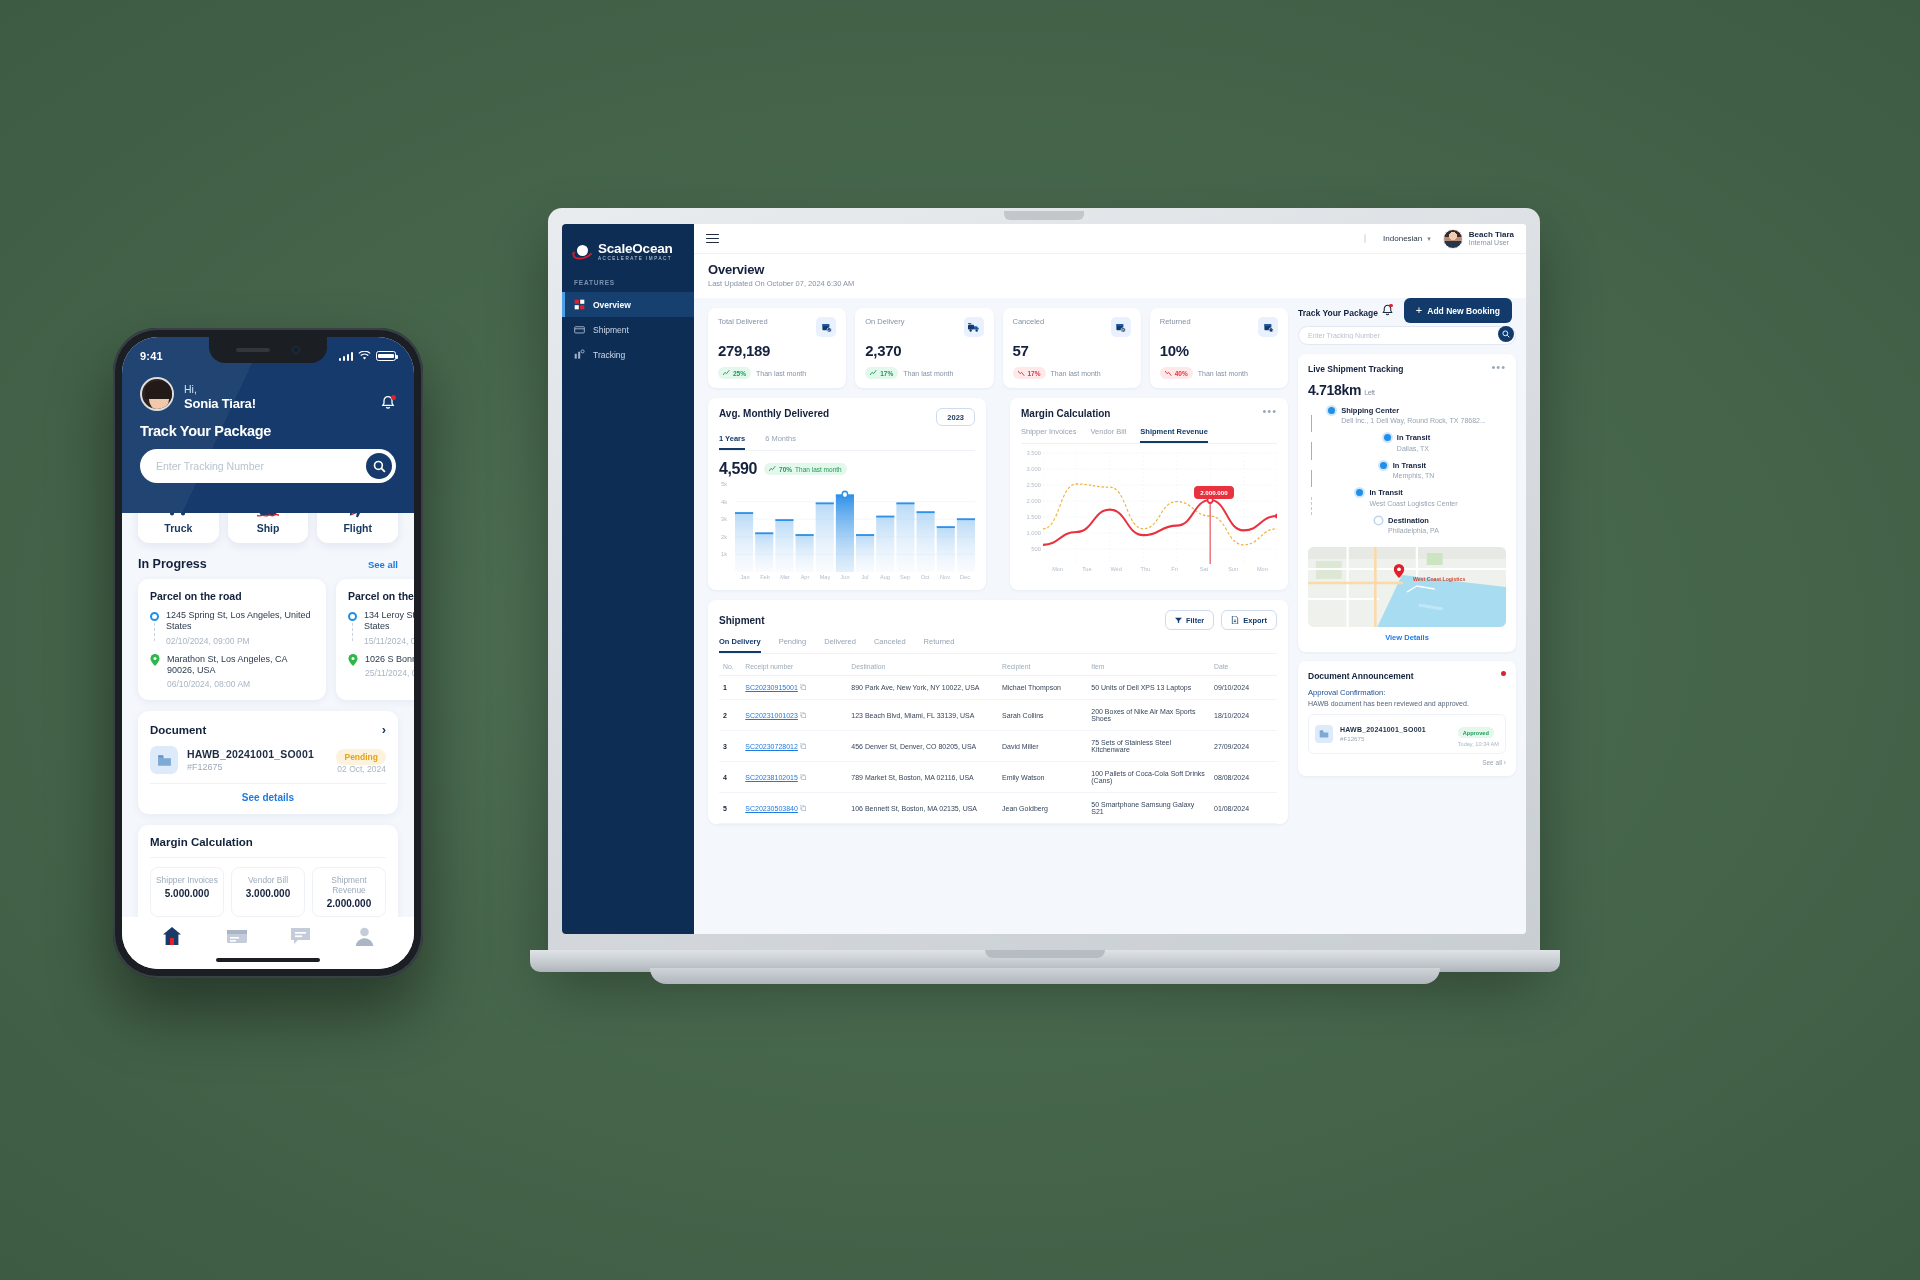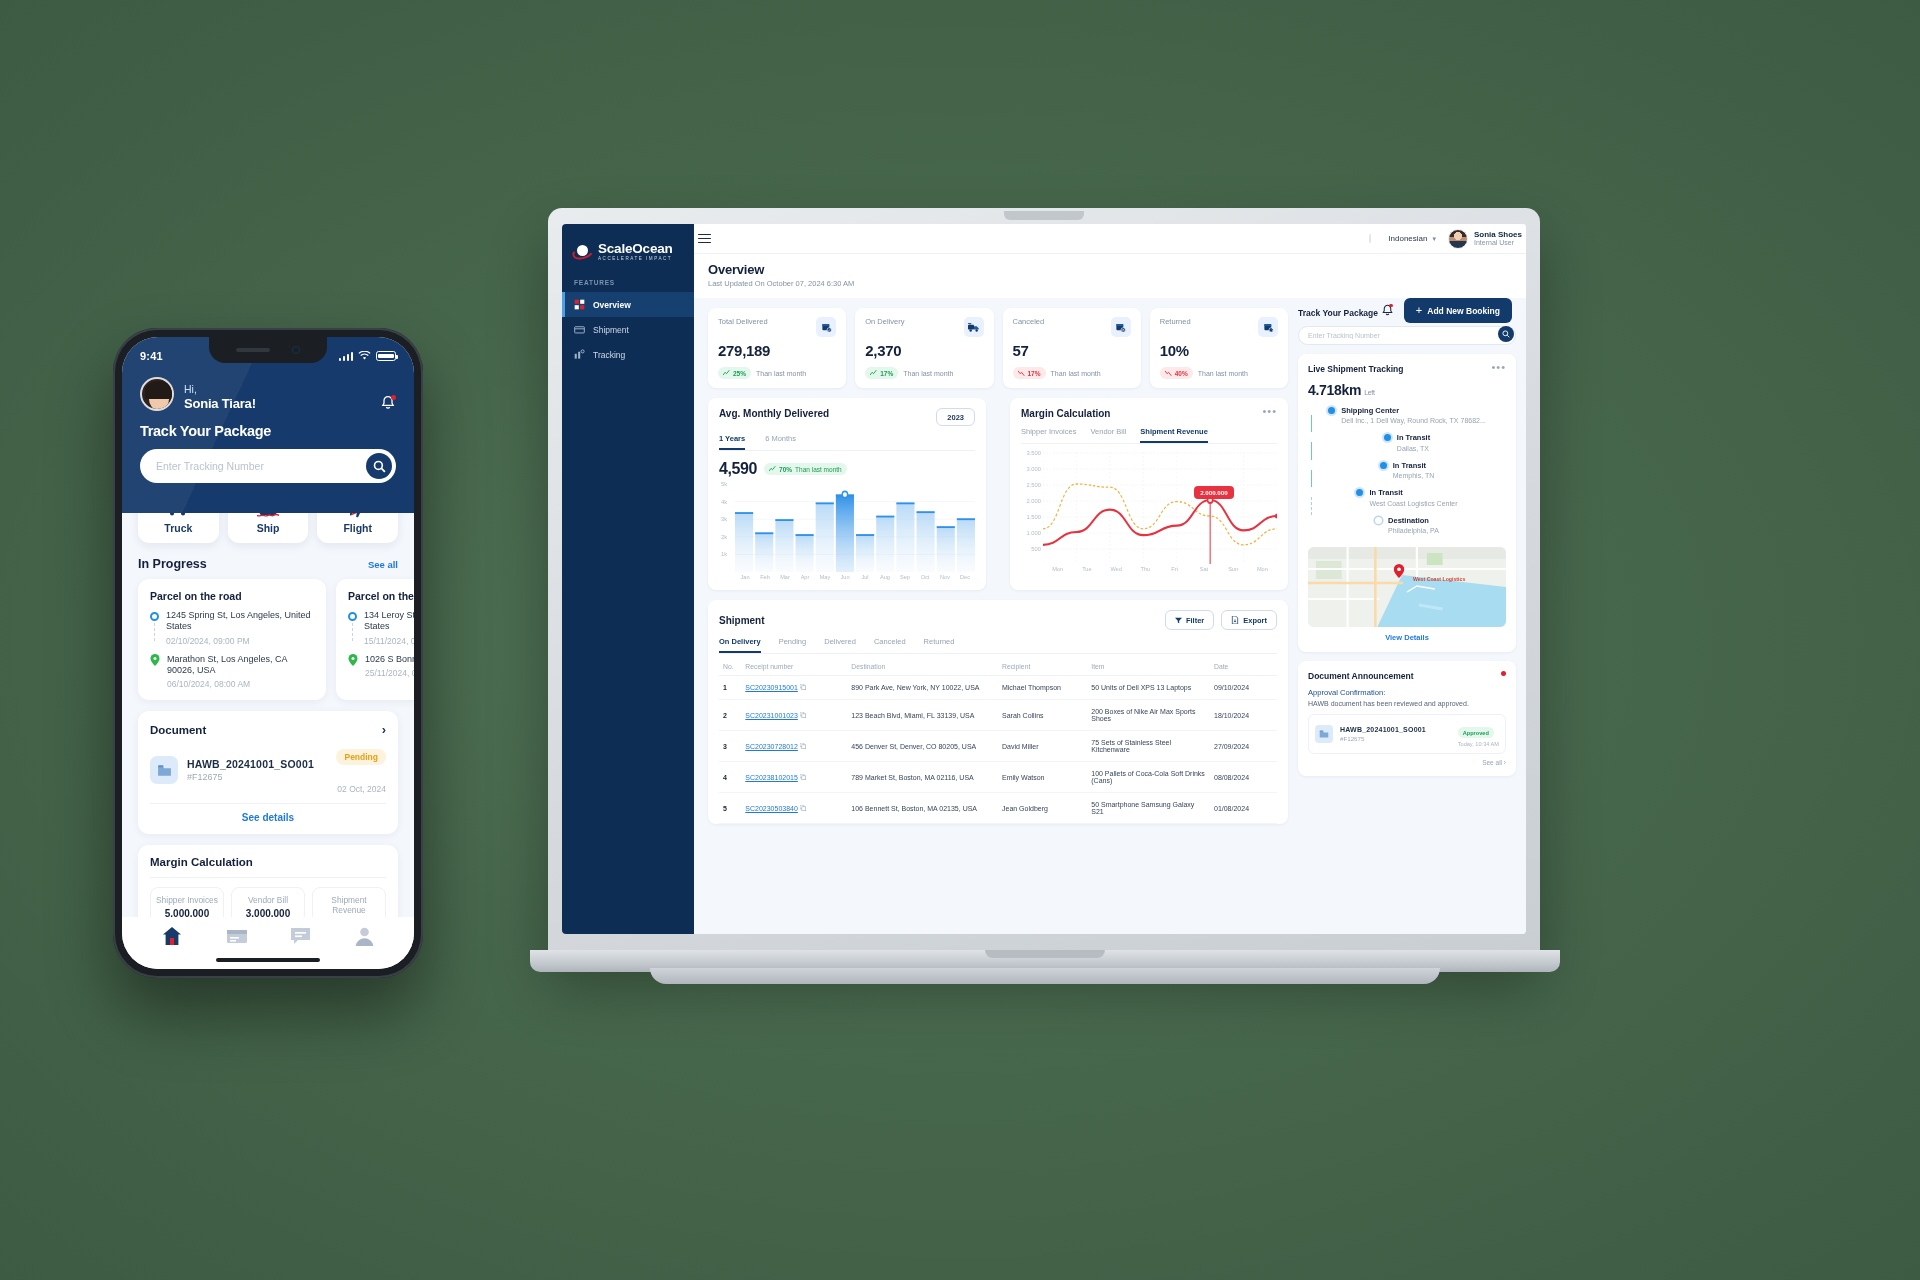"Indonesian" .topbar { padding: 0 4px -> 0 12px }
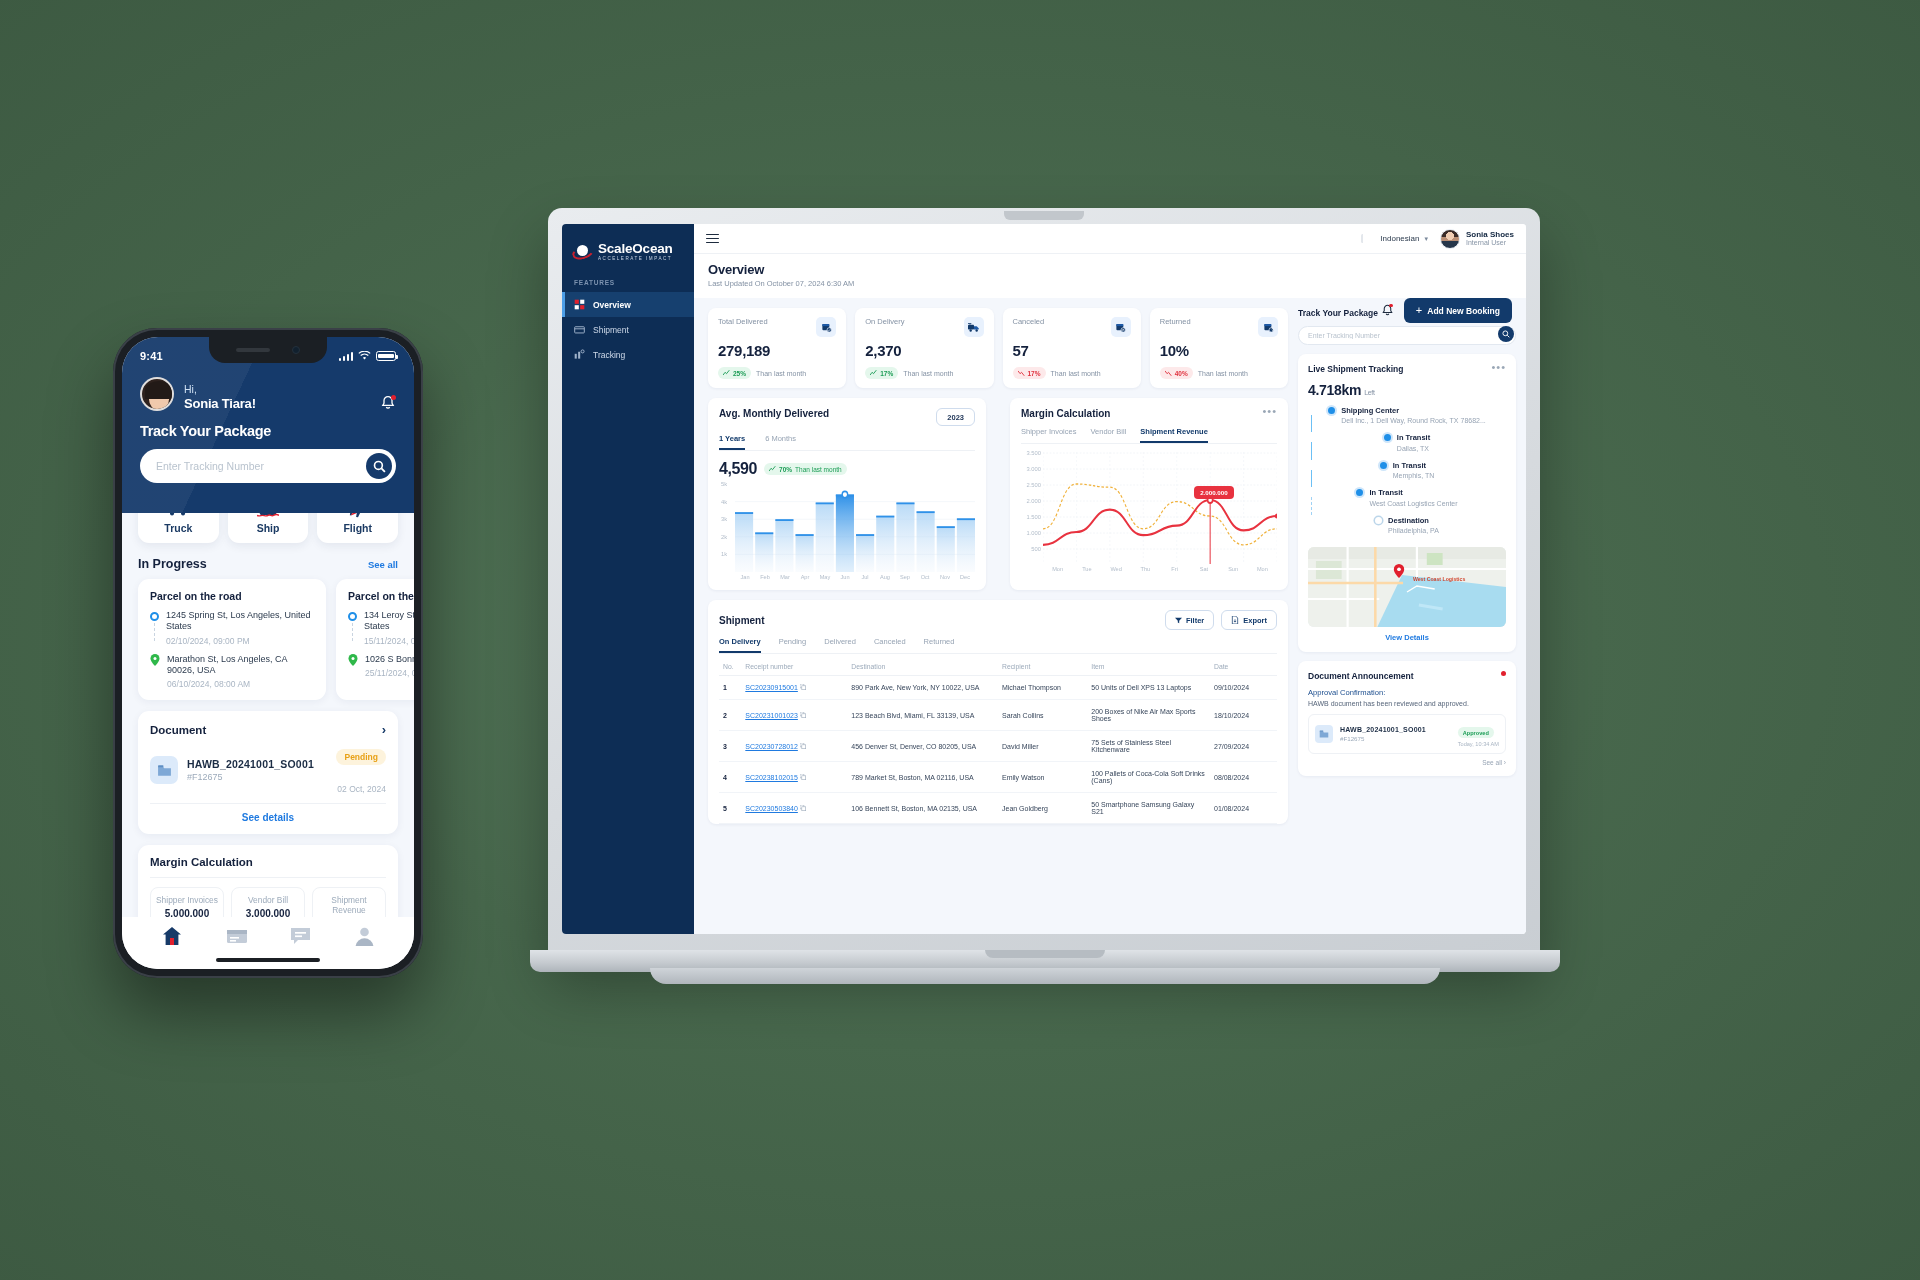"Sonia Shoes" div.n { text: Sonia Shoes -> Beach Tiara }
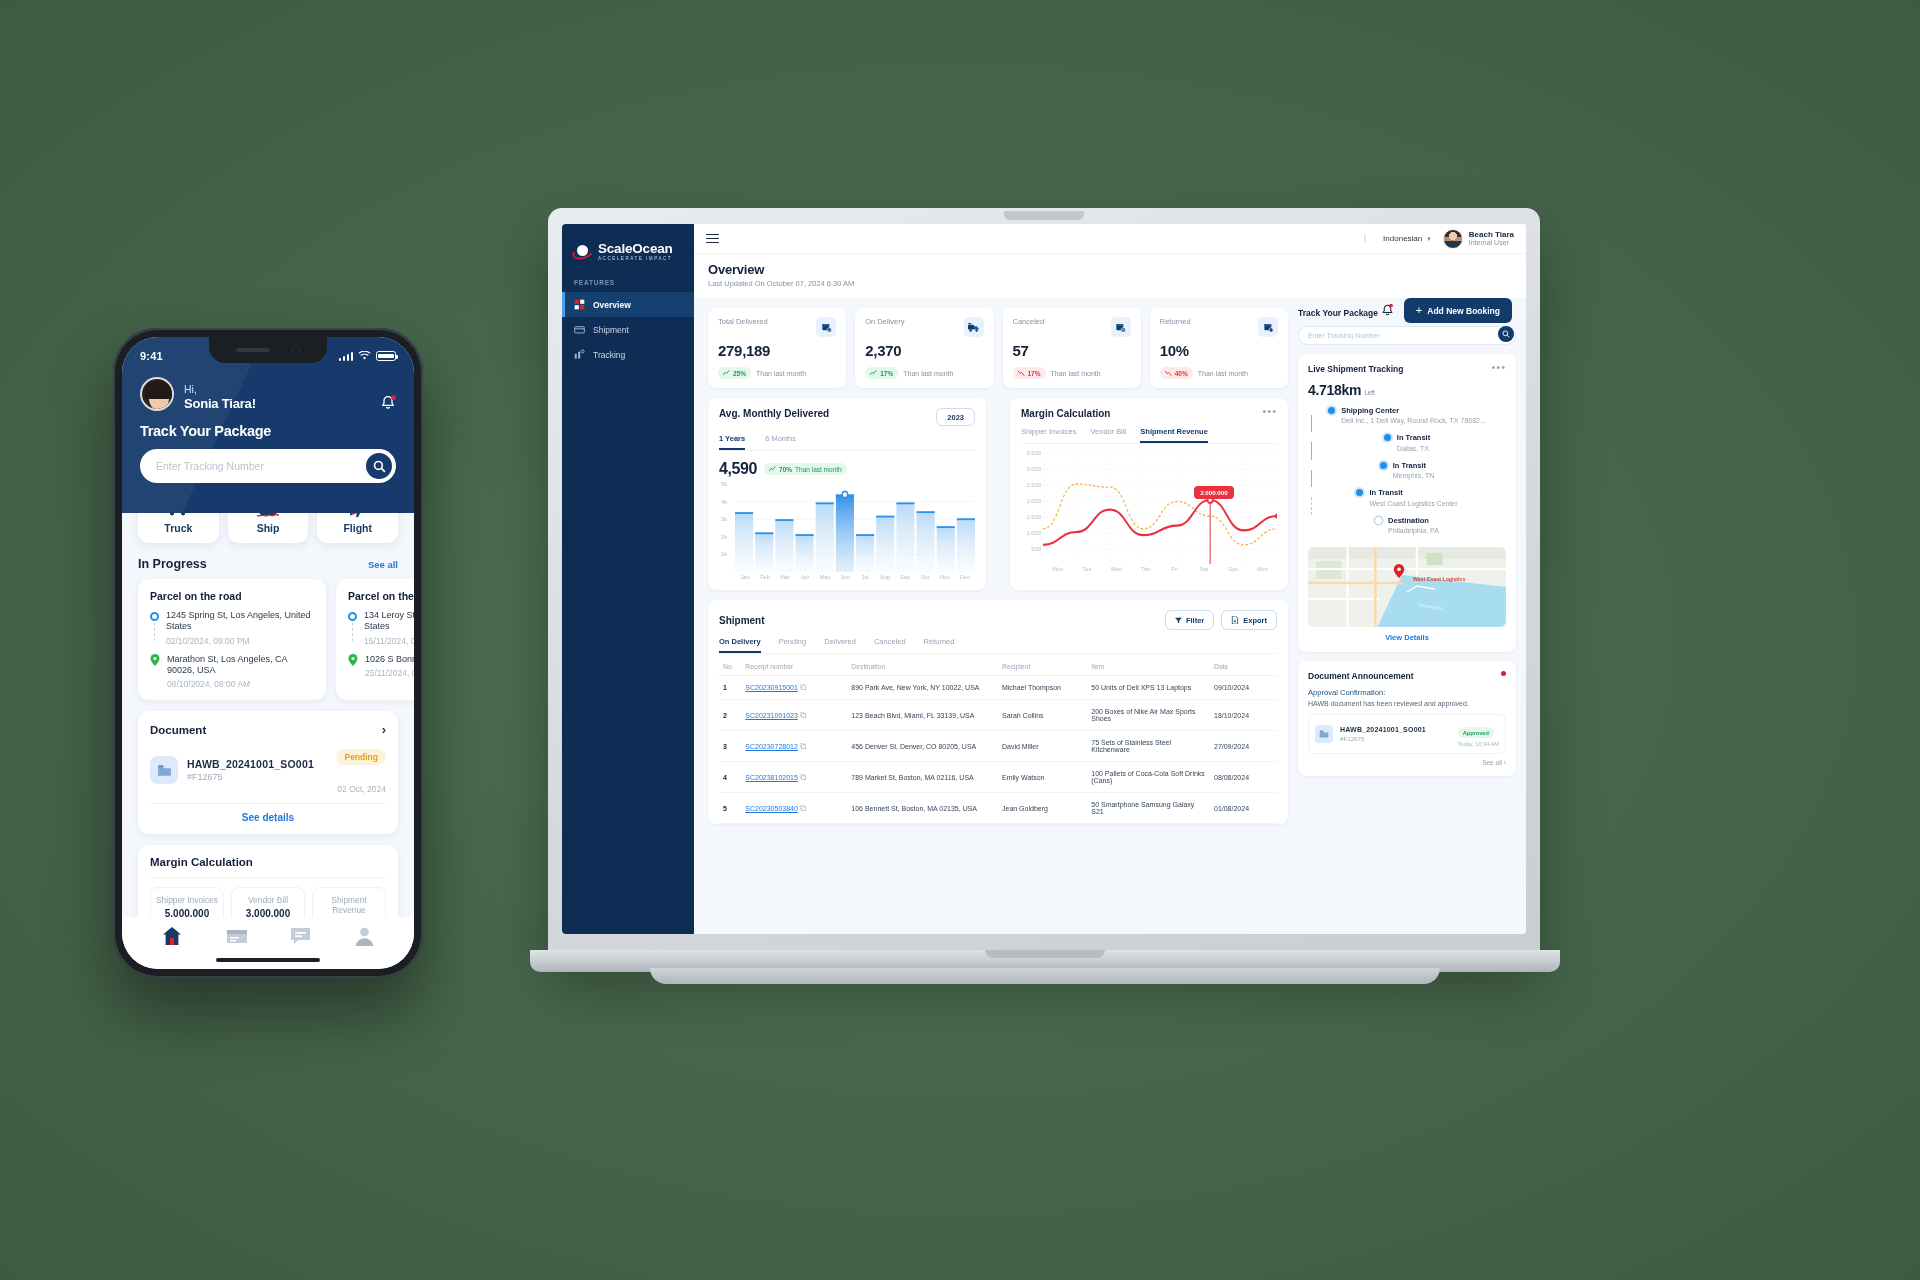"02 Oct, 2024" .di-date { margin-top: 20px -> 0 }
